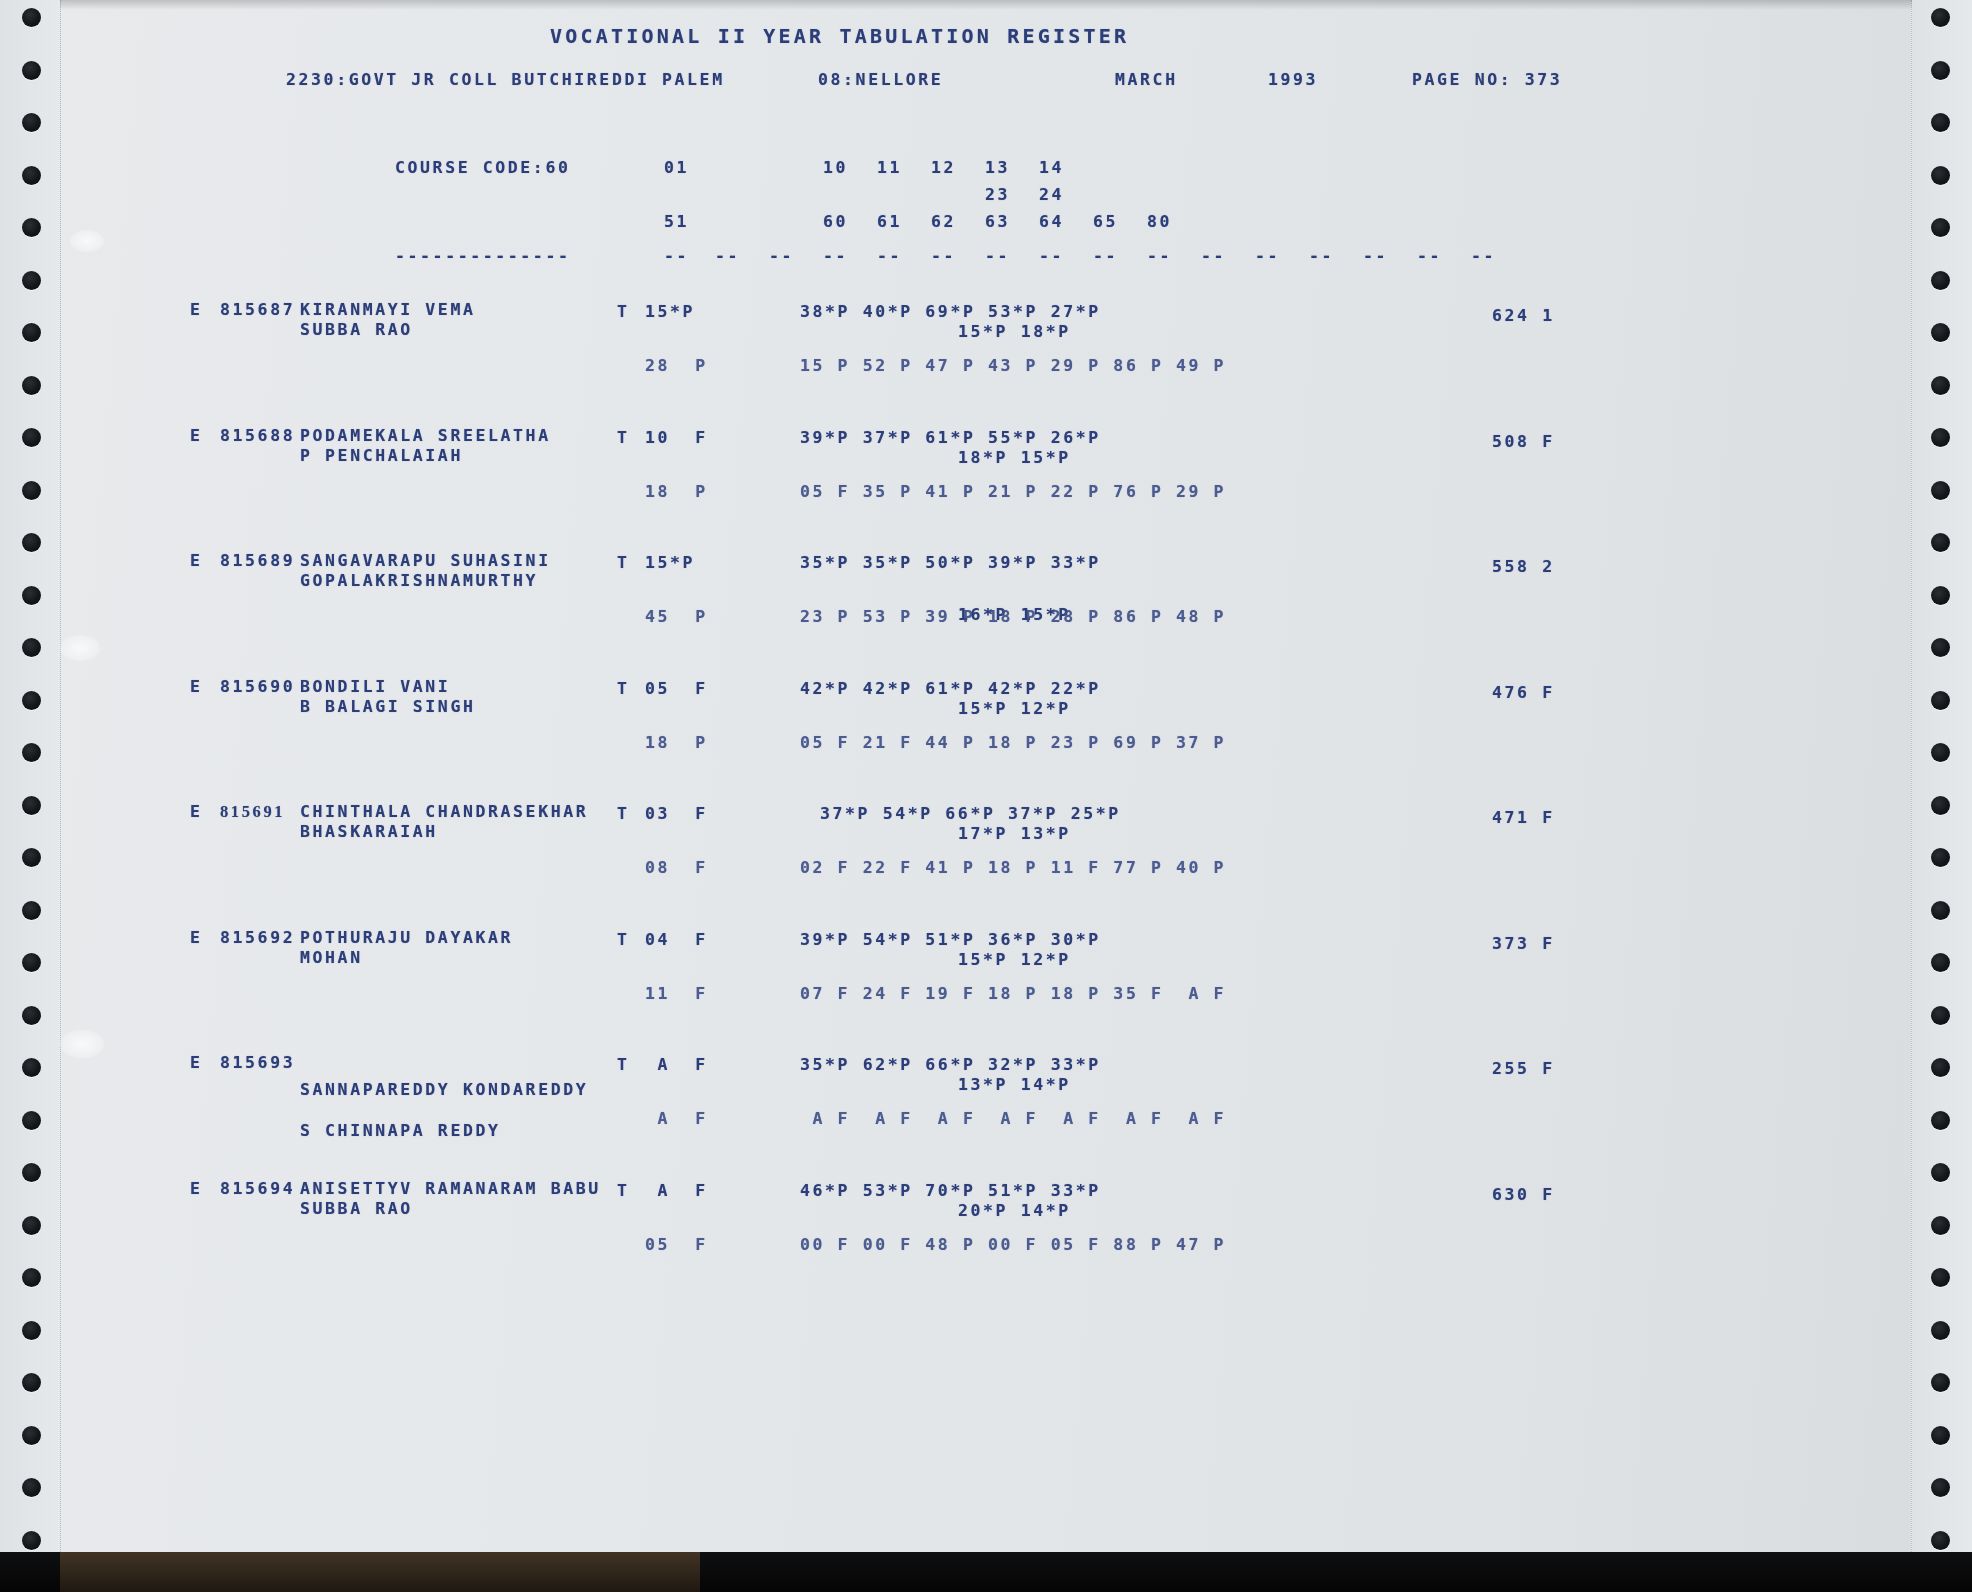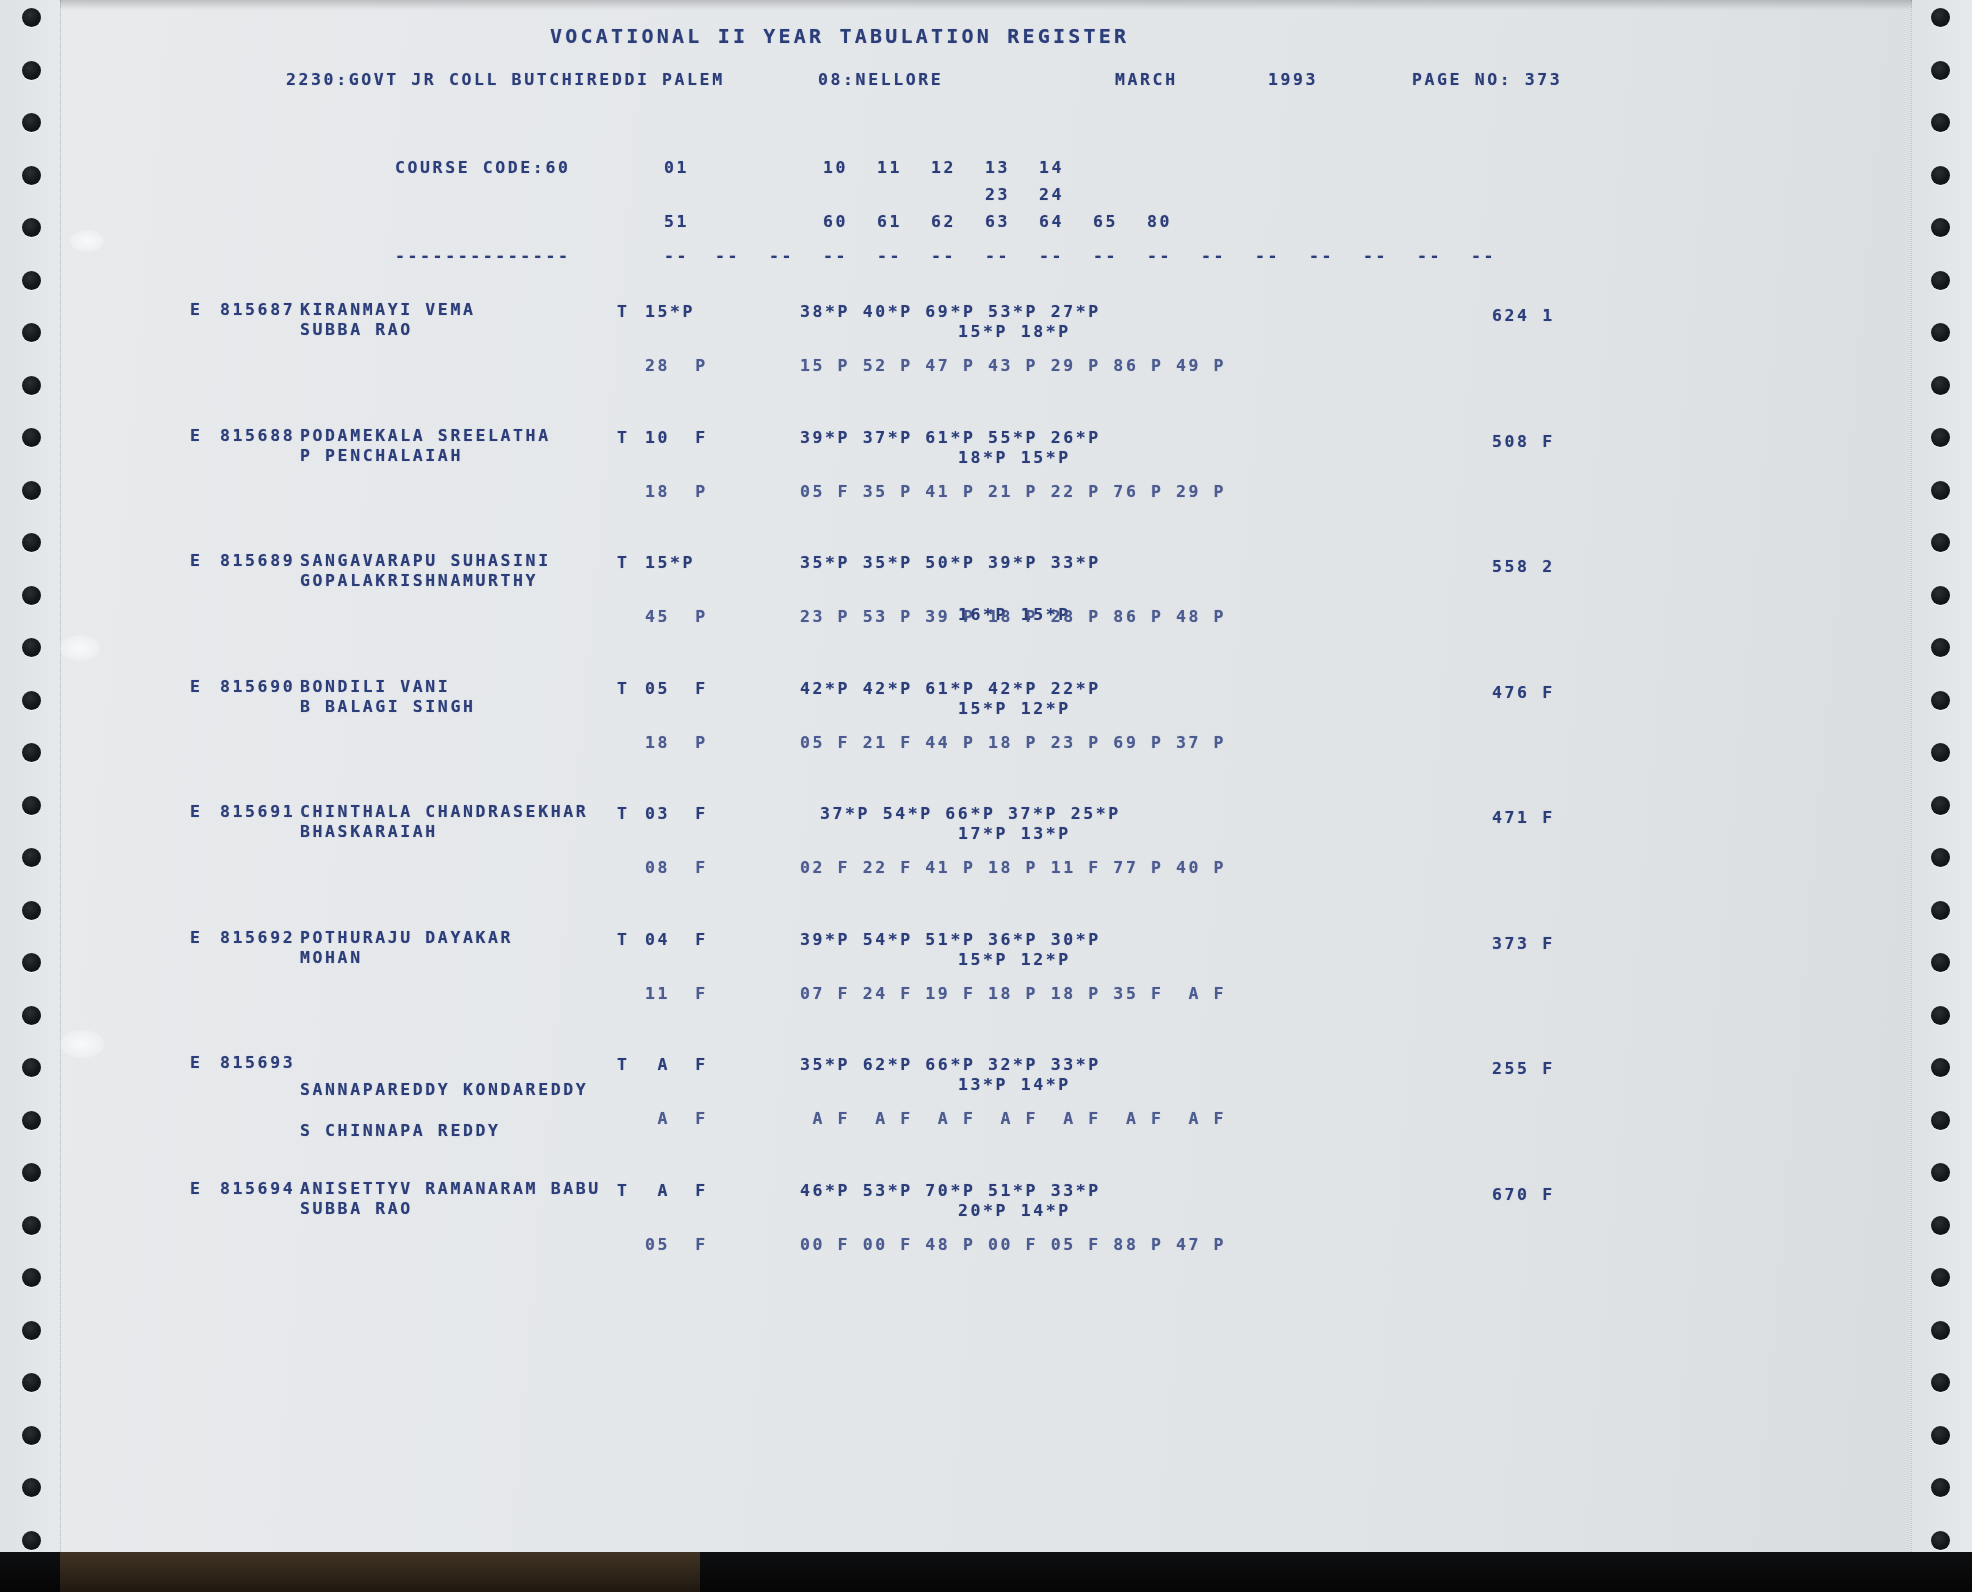"815691" div.t { font-family: none -> Liberation Serif, serif }
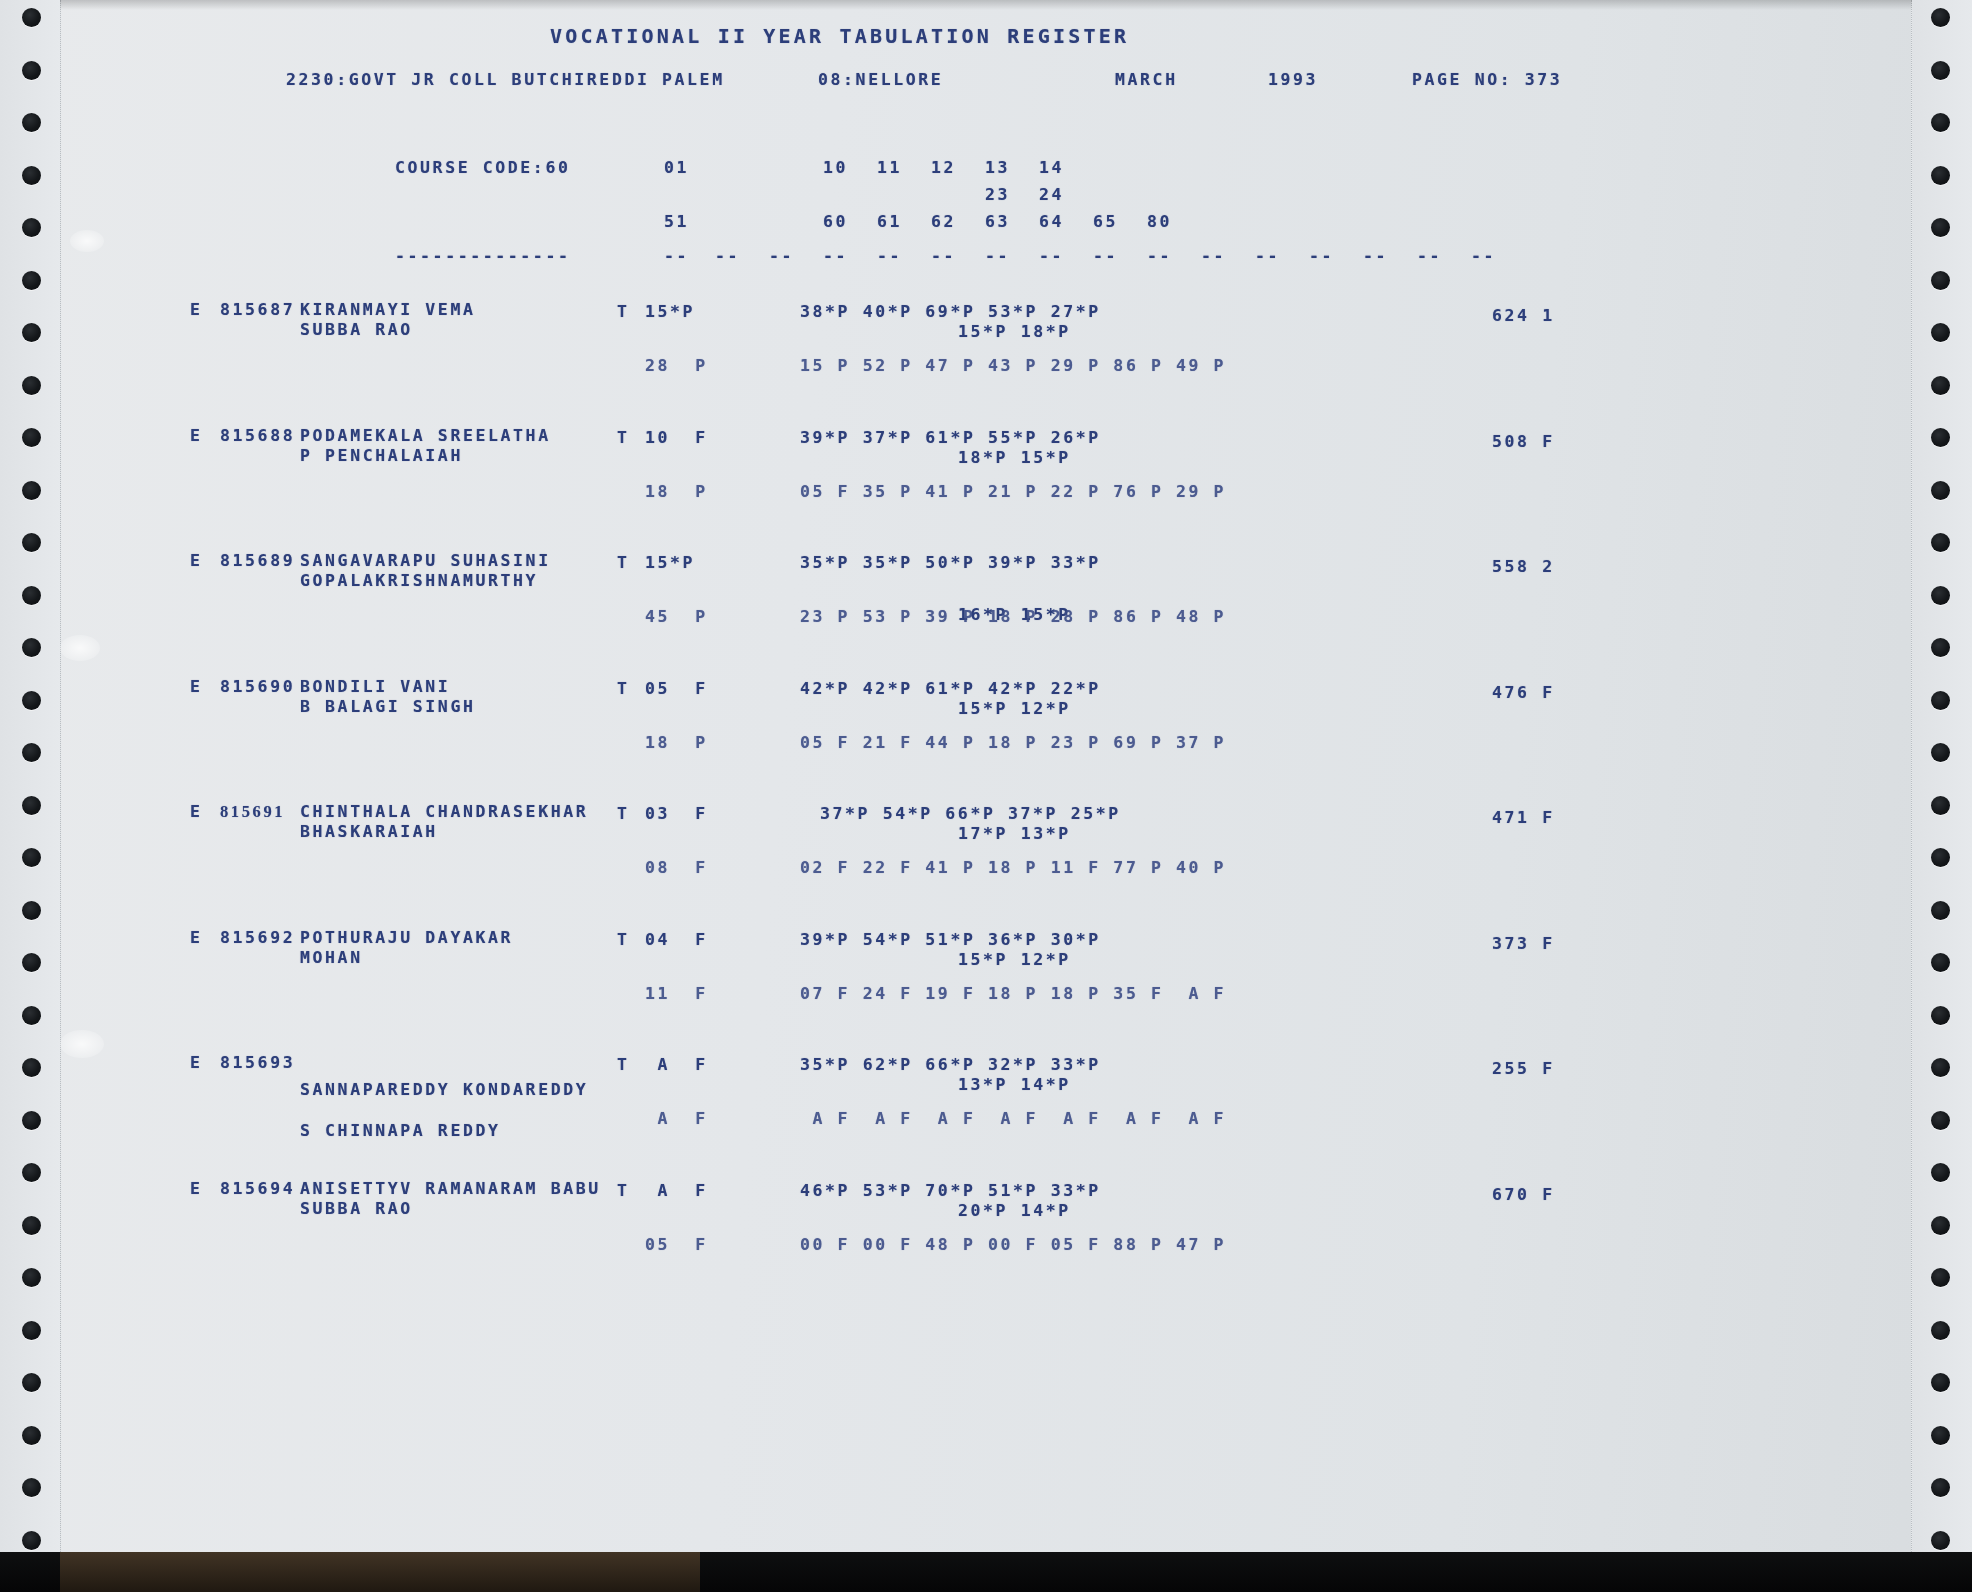"670 F" div.t { text: 670 -> 630 }
